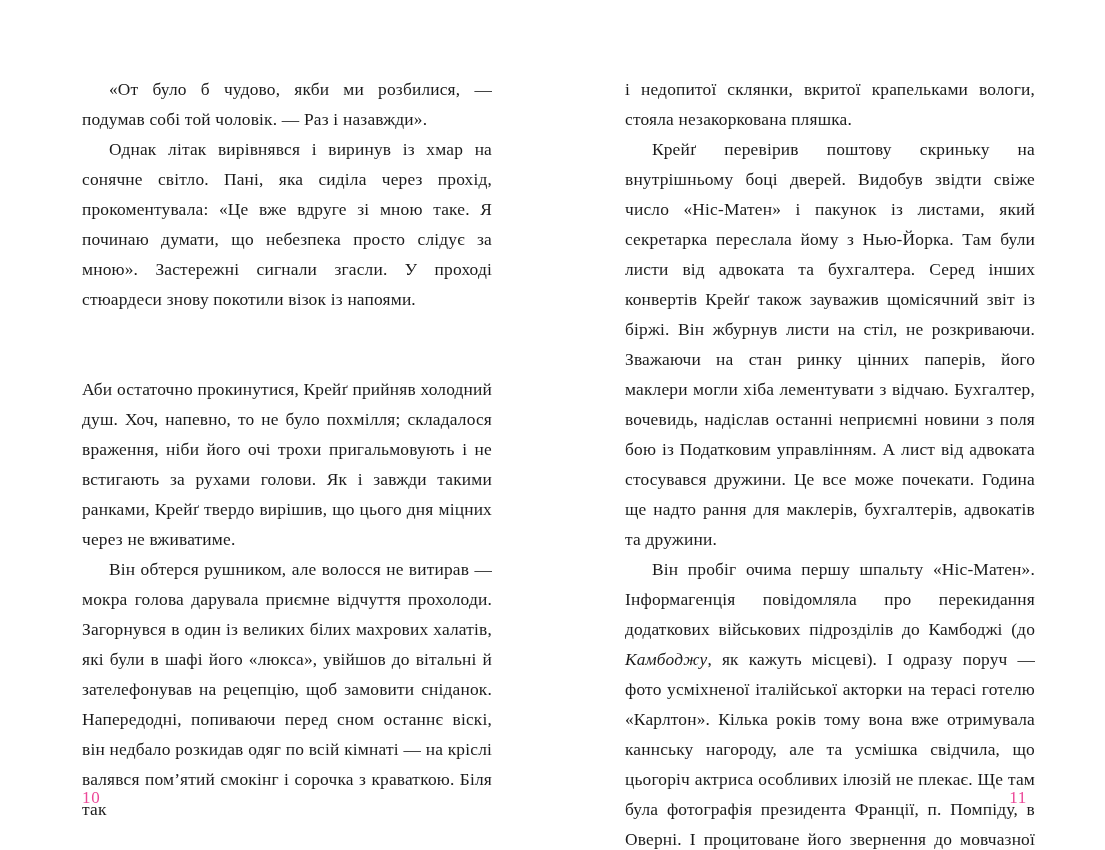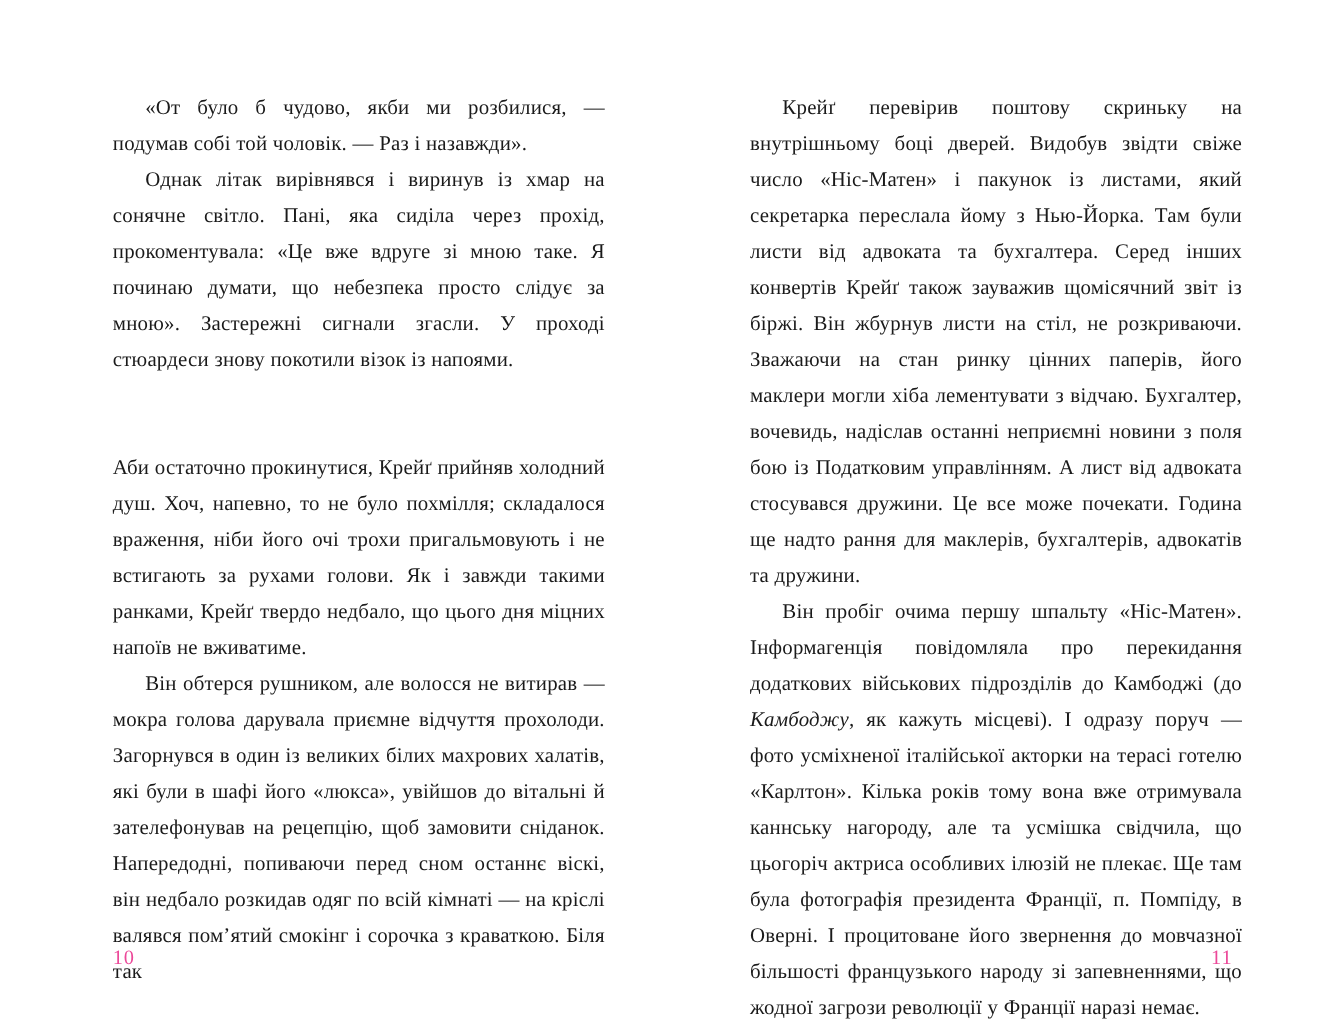"«От було б чудово, якби" .page-left { left: 16px -> 4px }
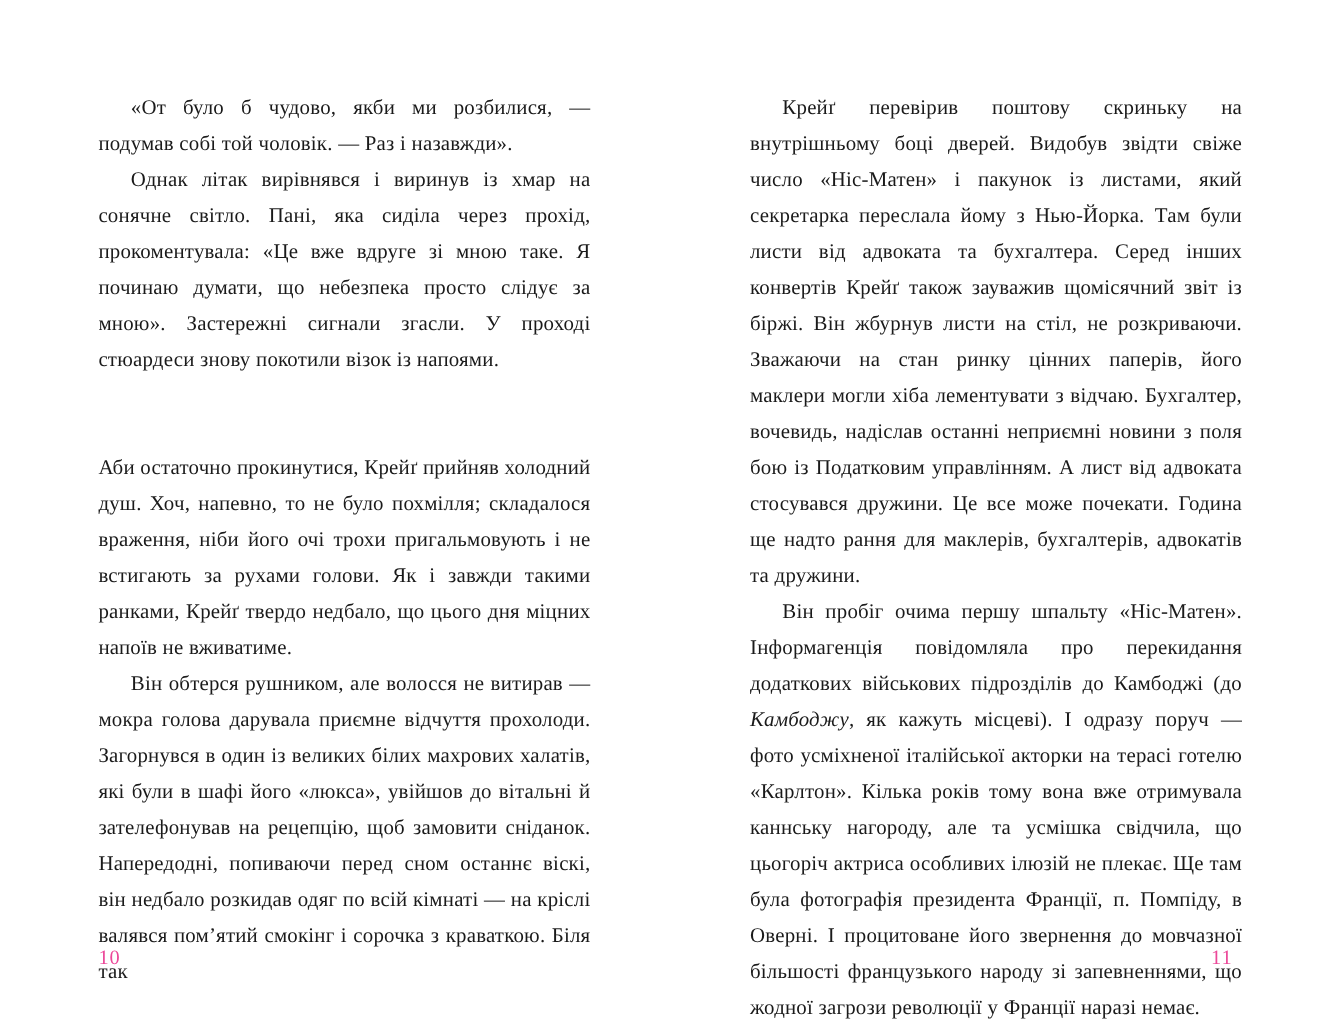"і недопитої склянки, вкритої крапельками" p.para { html: none -> <p>і недопитої склянки, вкритої крапельками вологи, стояла незакоркована пляшка.</p> }
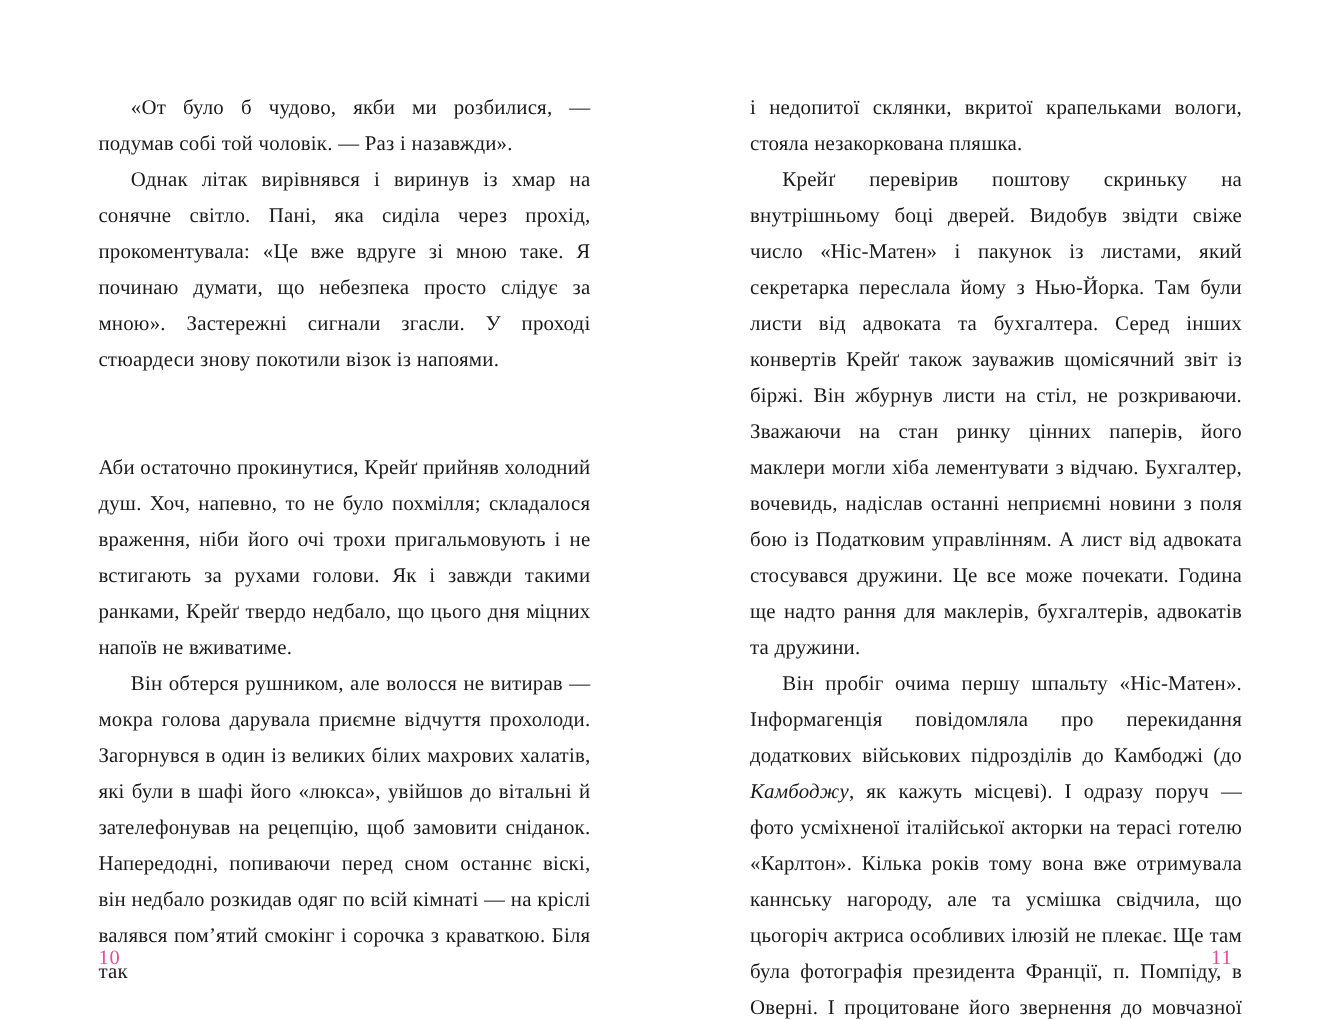"Аби остаточно прокинутися, Крейґ прийняв" p.para { text: недбало, що цього дня міцних напоїв -> вирішив, що цього дня міцних через }
